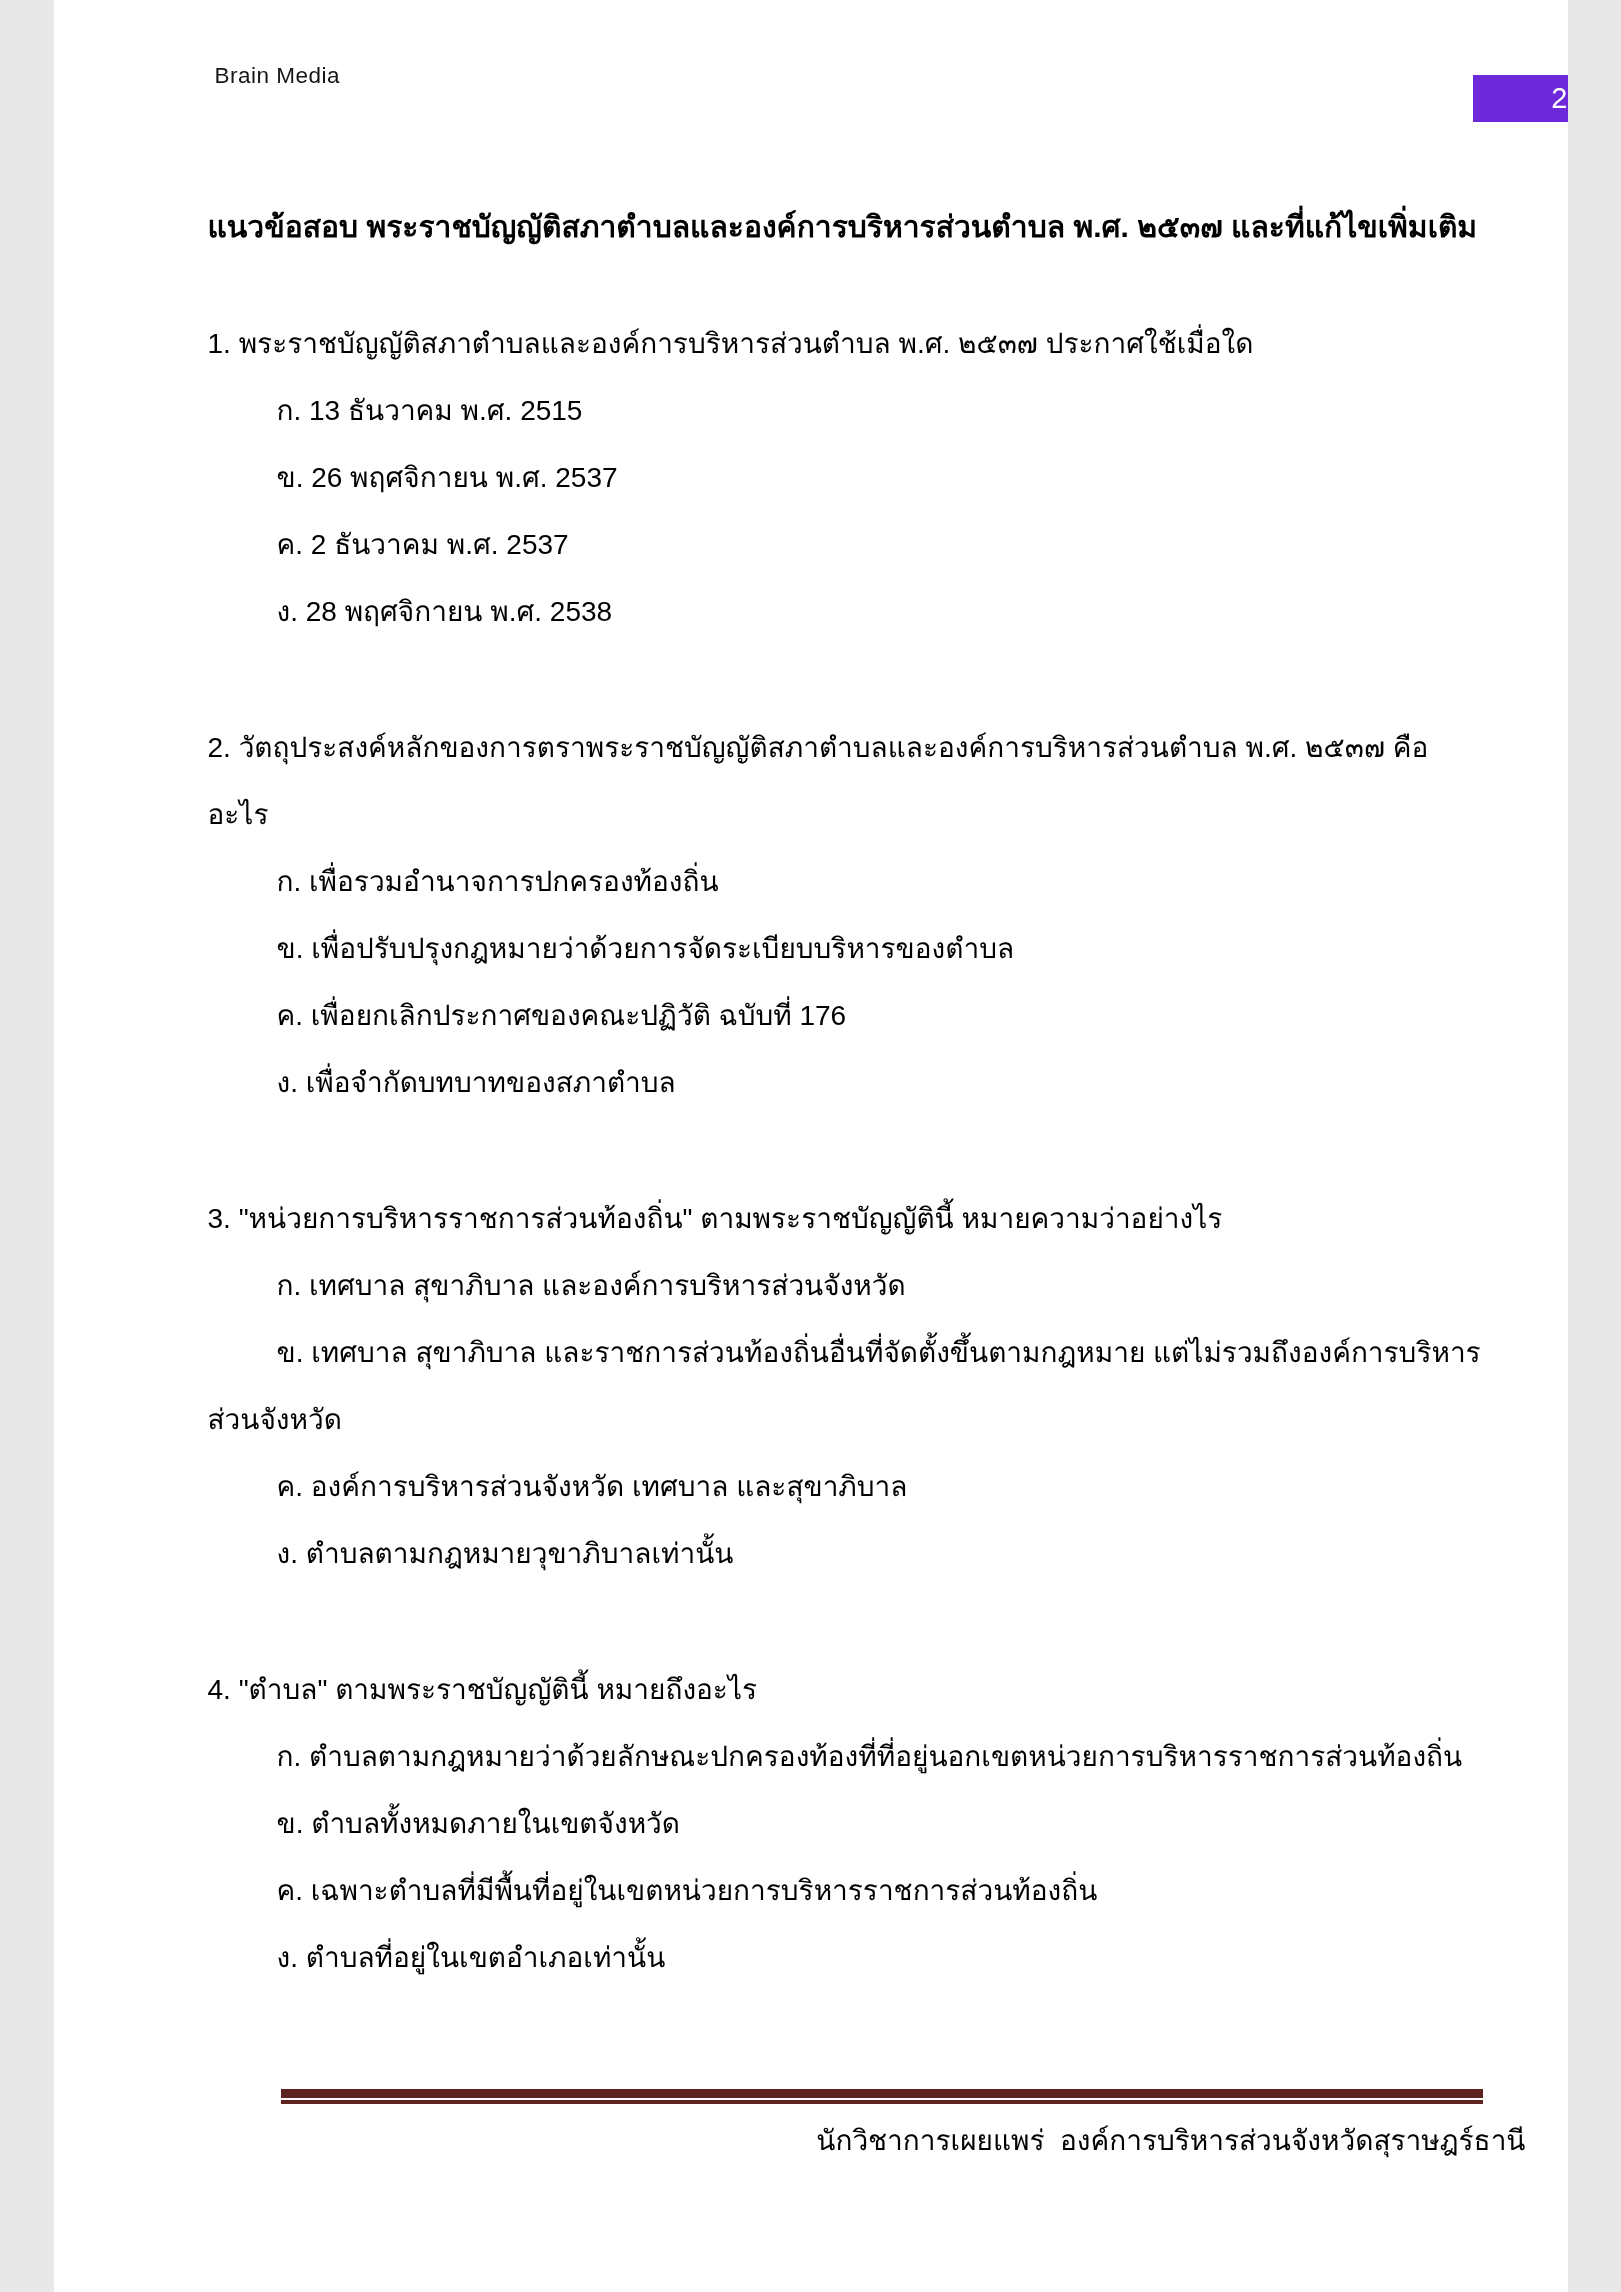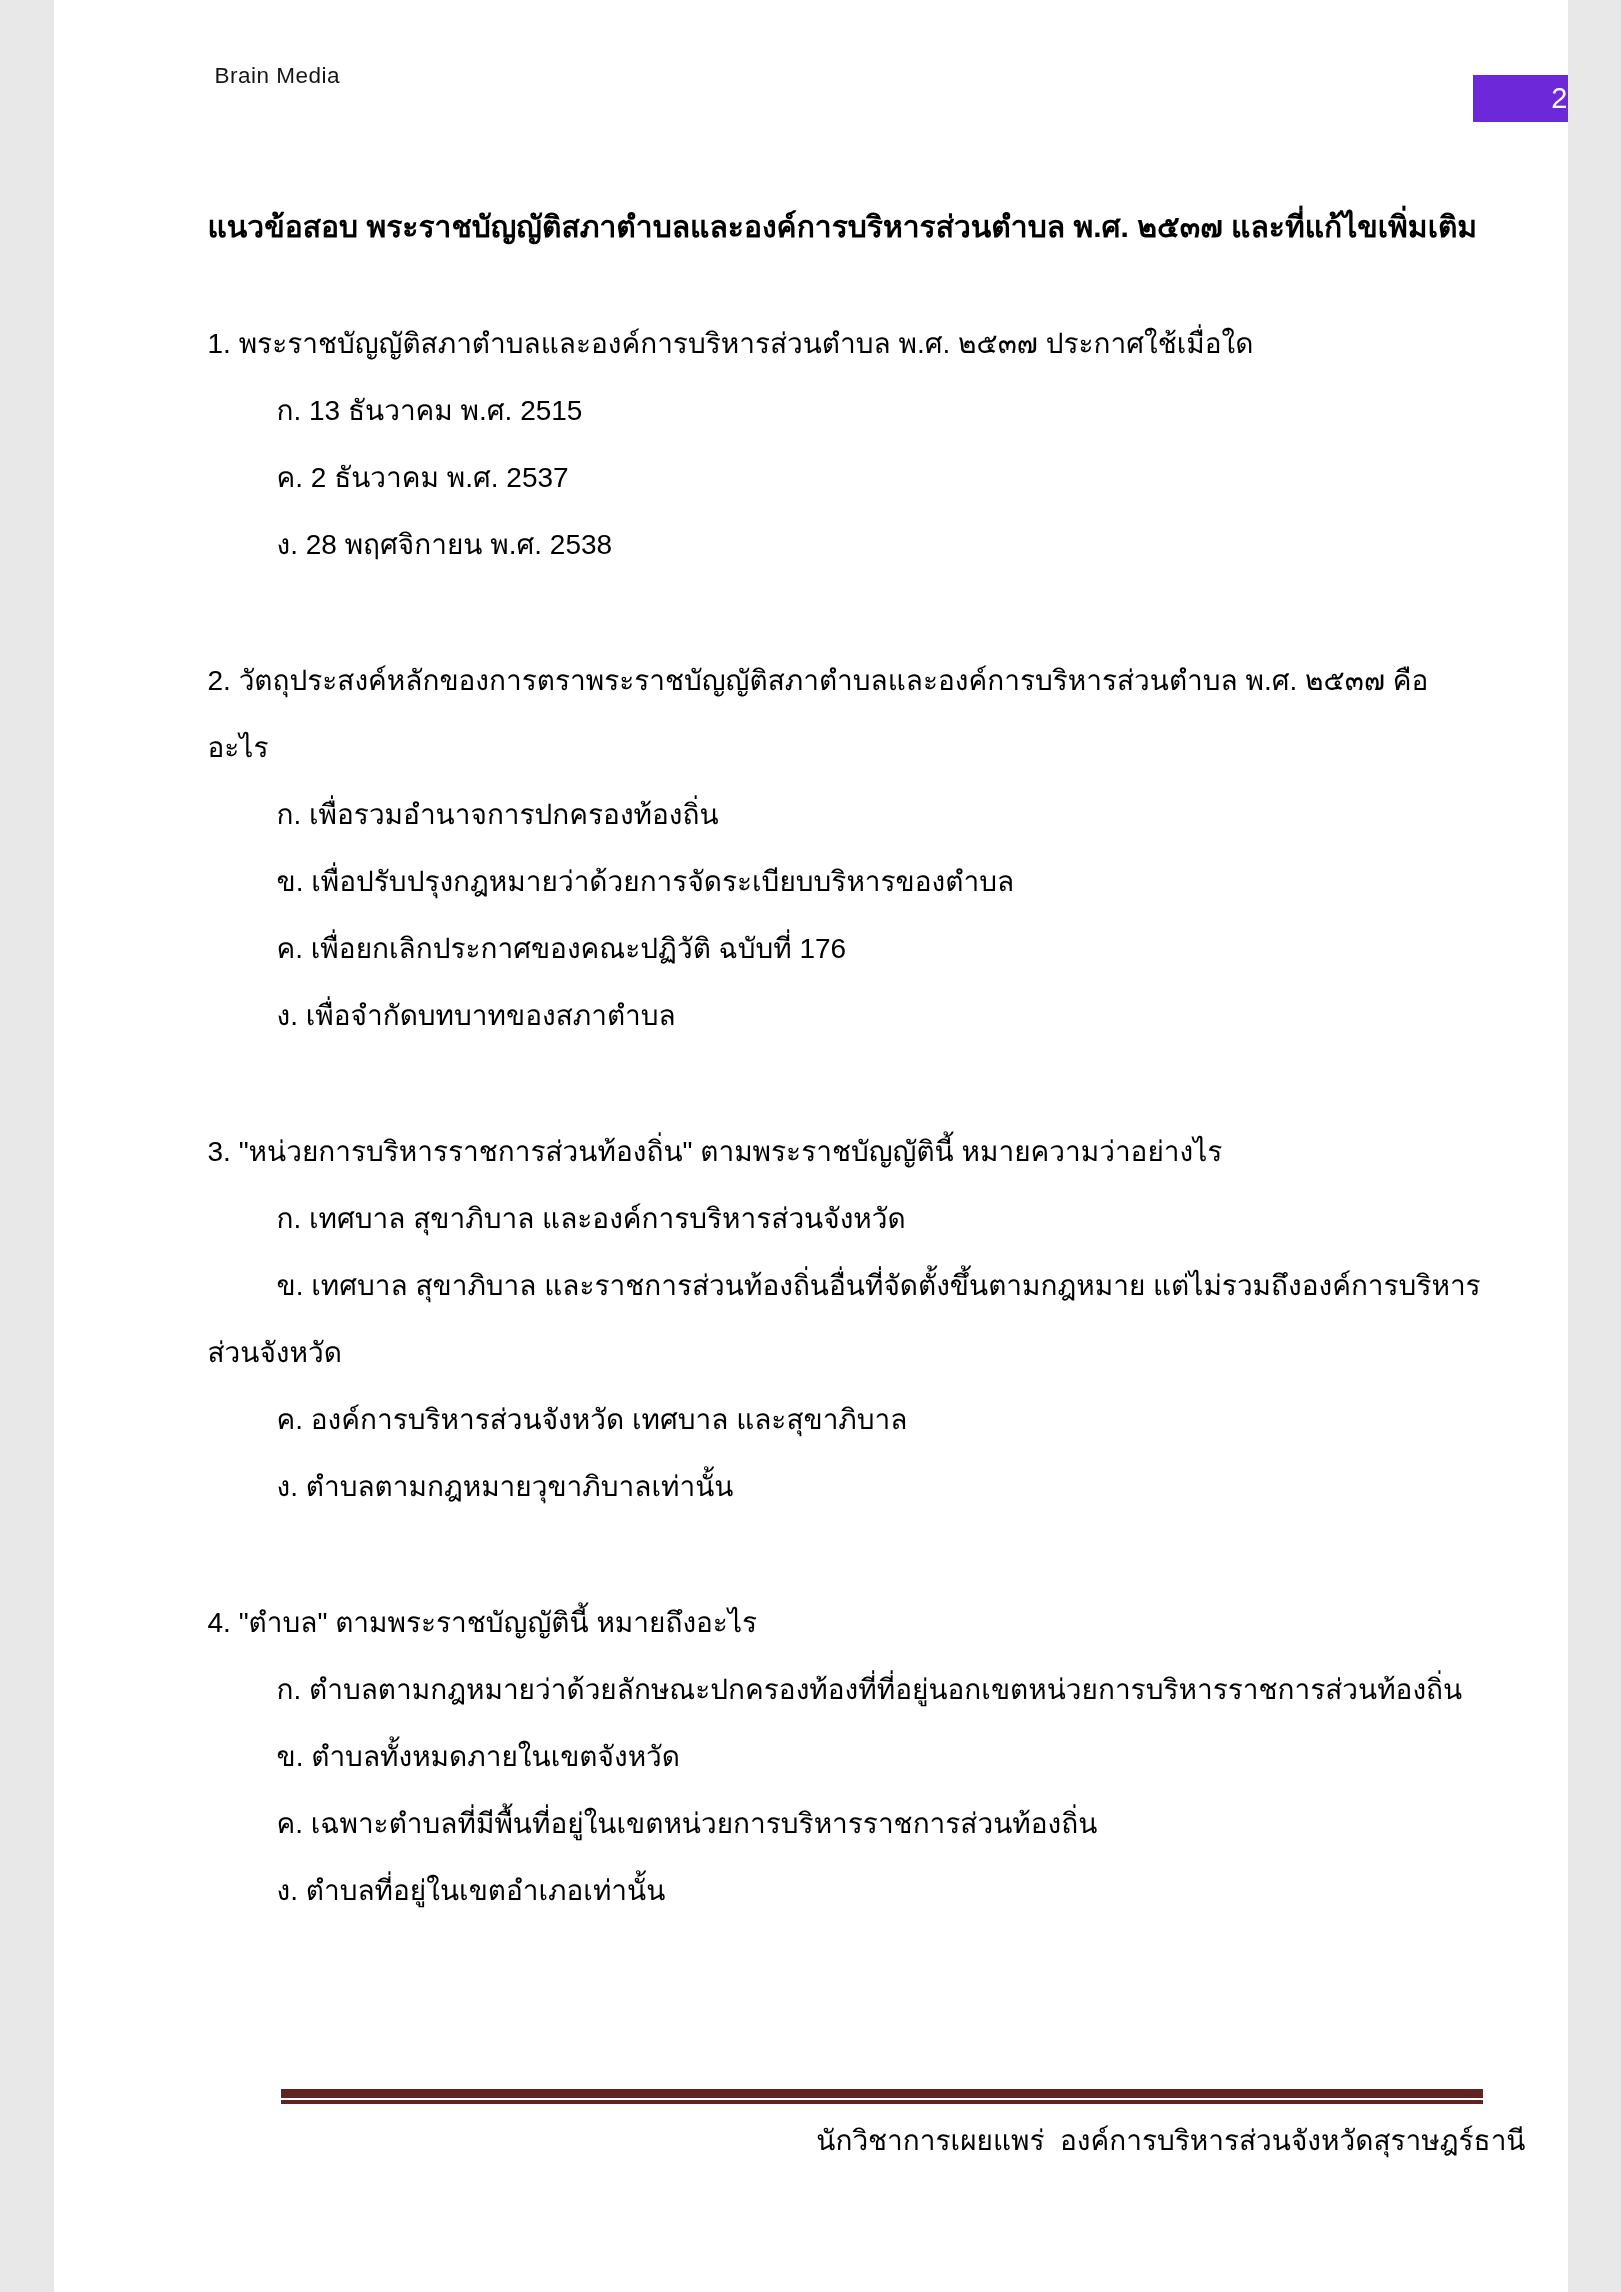"ข. 26 พฤศจิกายน พ.ศ. 2537" p.option { html: none -> <p>ข. 26 พฤศจิกายน พ.ศ. 2537</p> }
